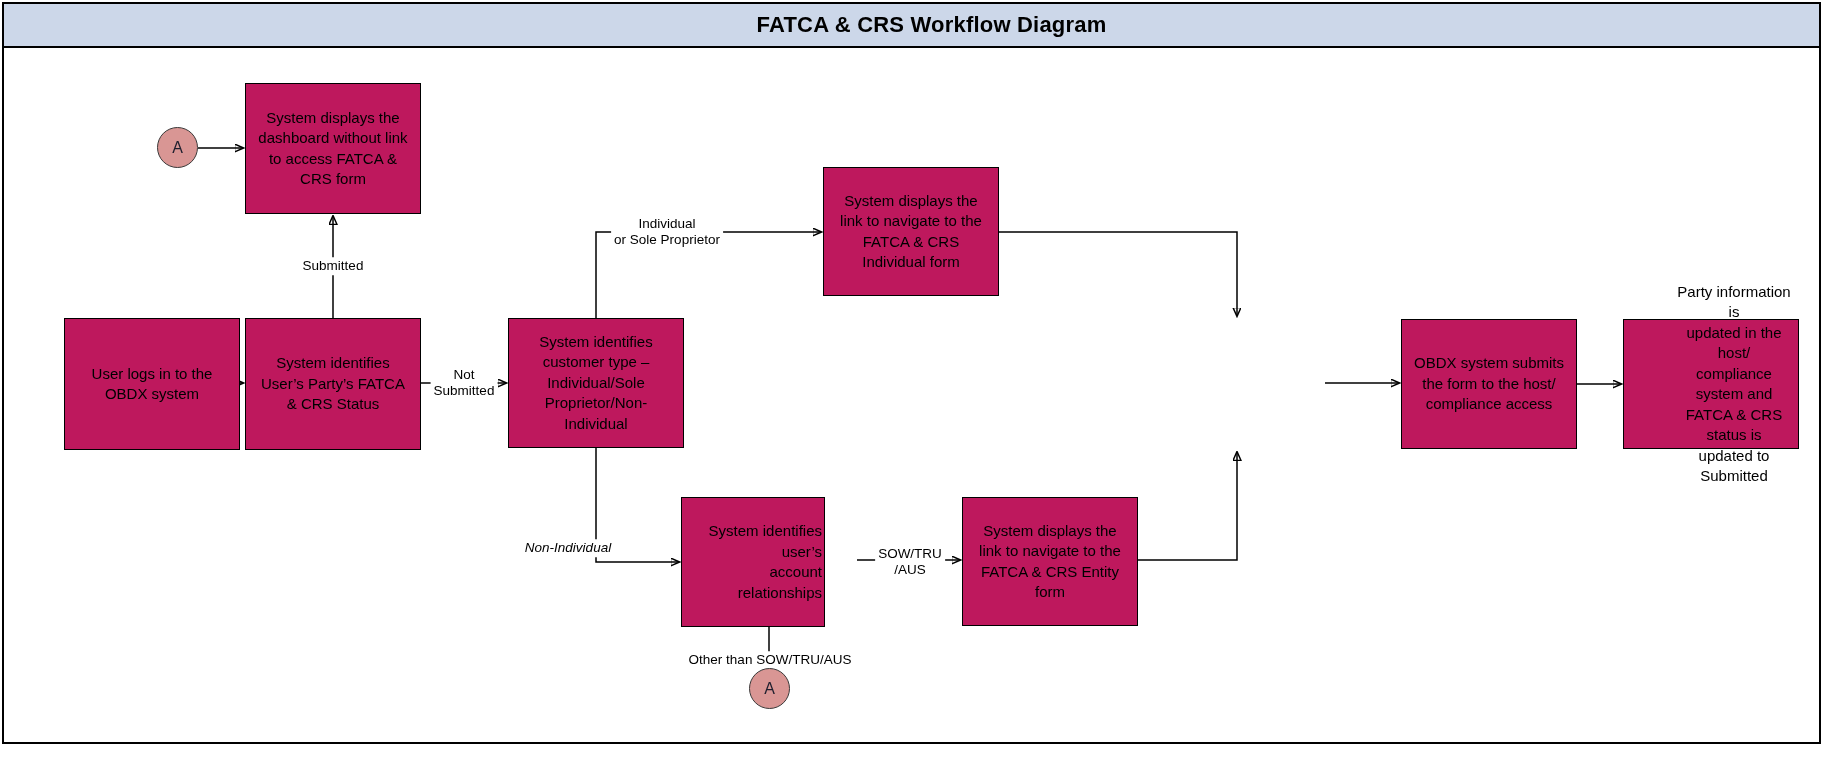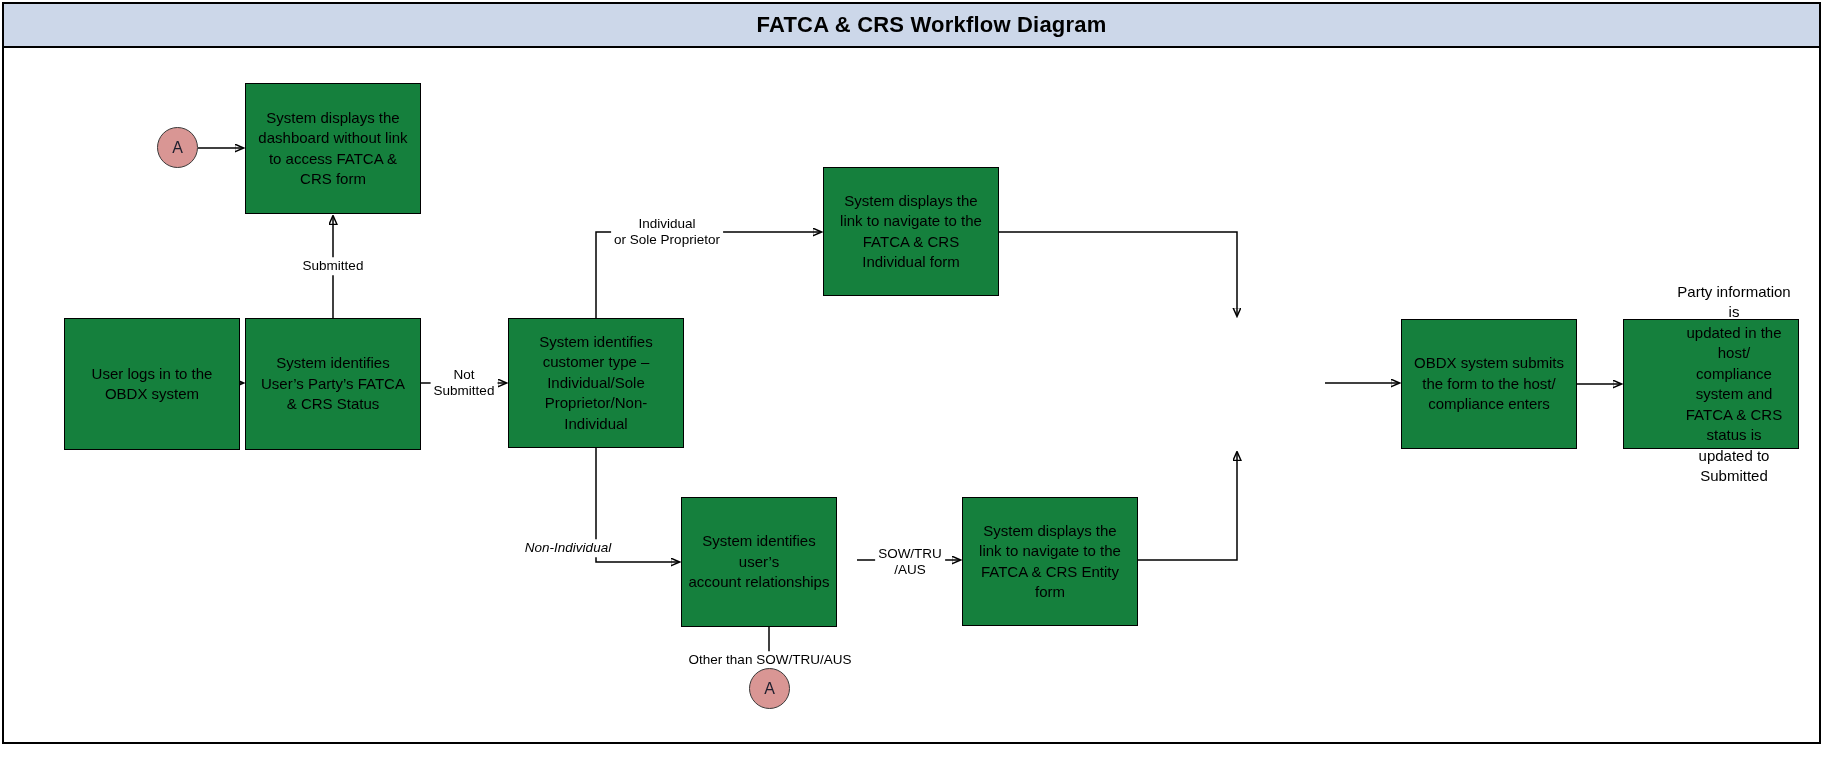"System displays the" .node { background: #15803d -> #be185d }
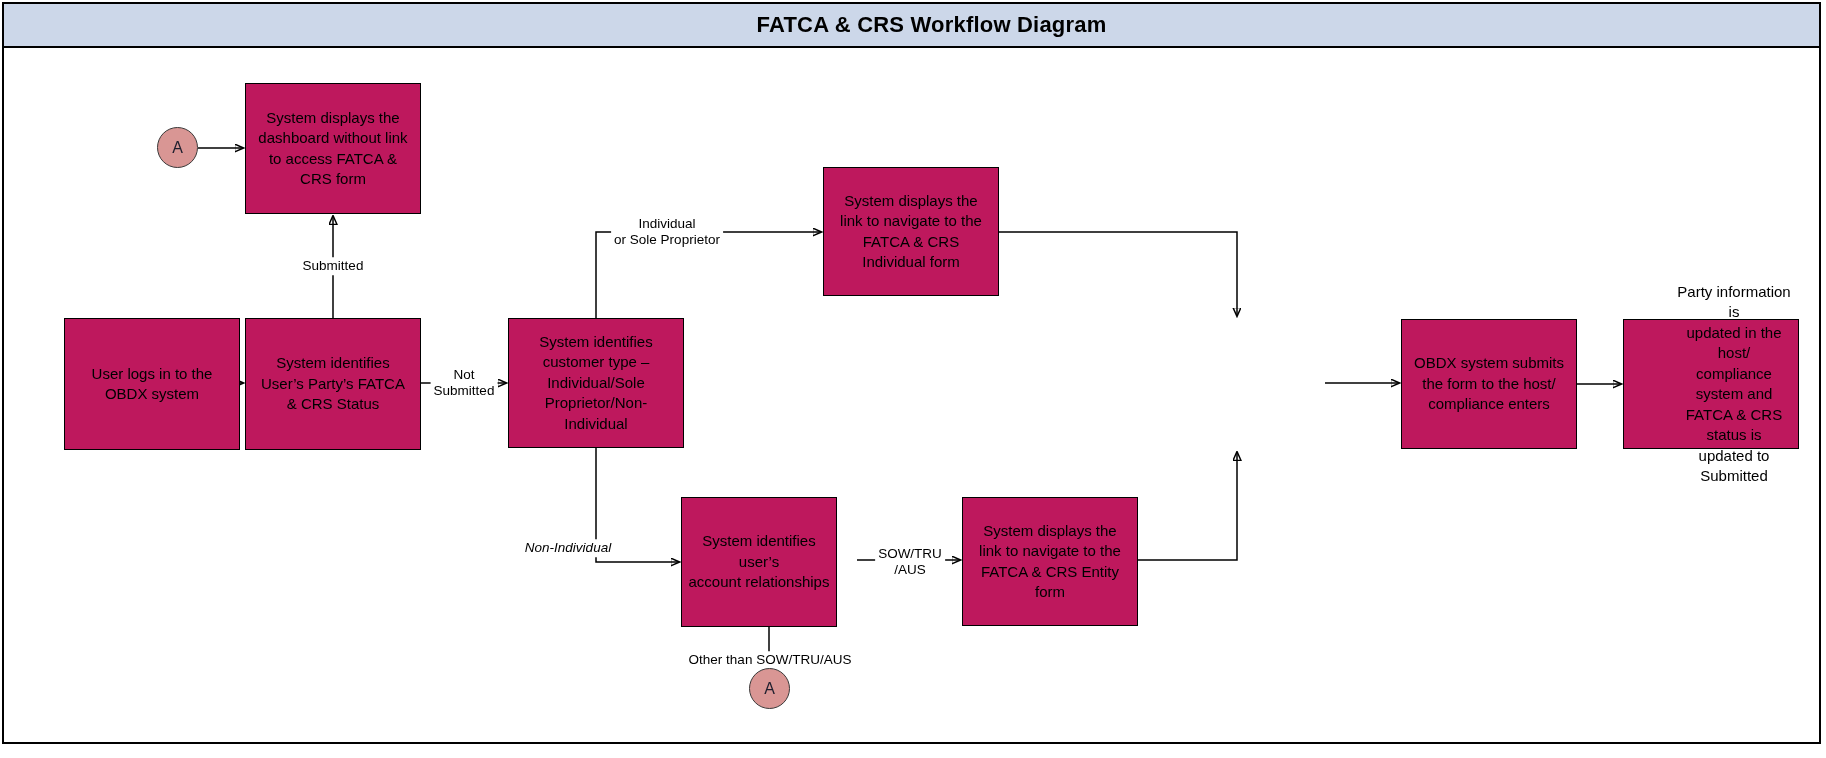"OBDX system submits" div.node { text: enters -> access }
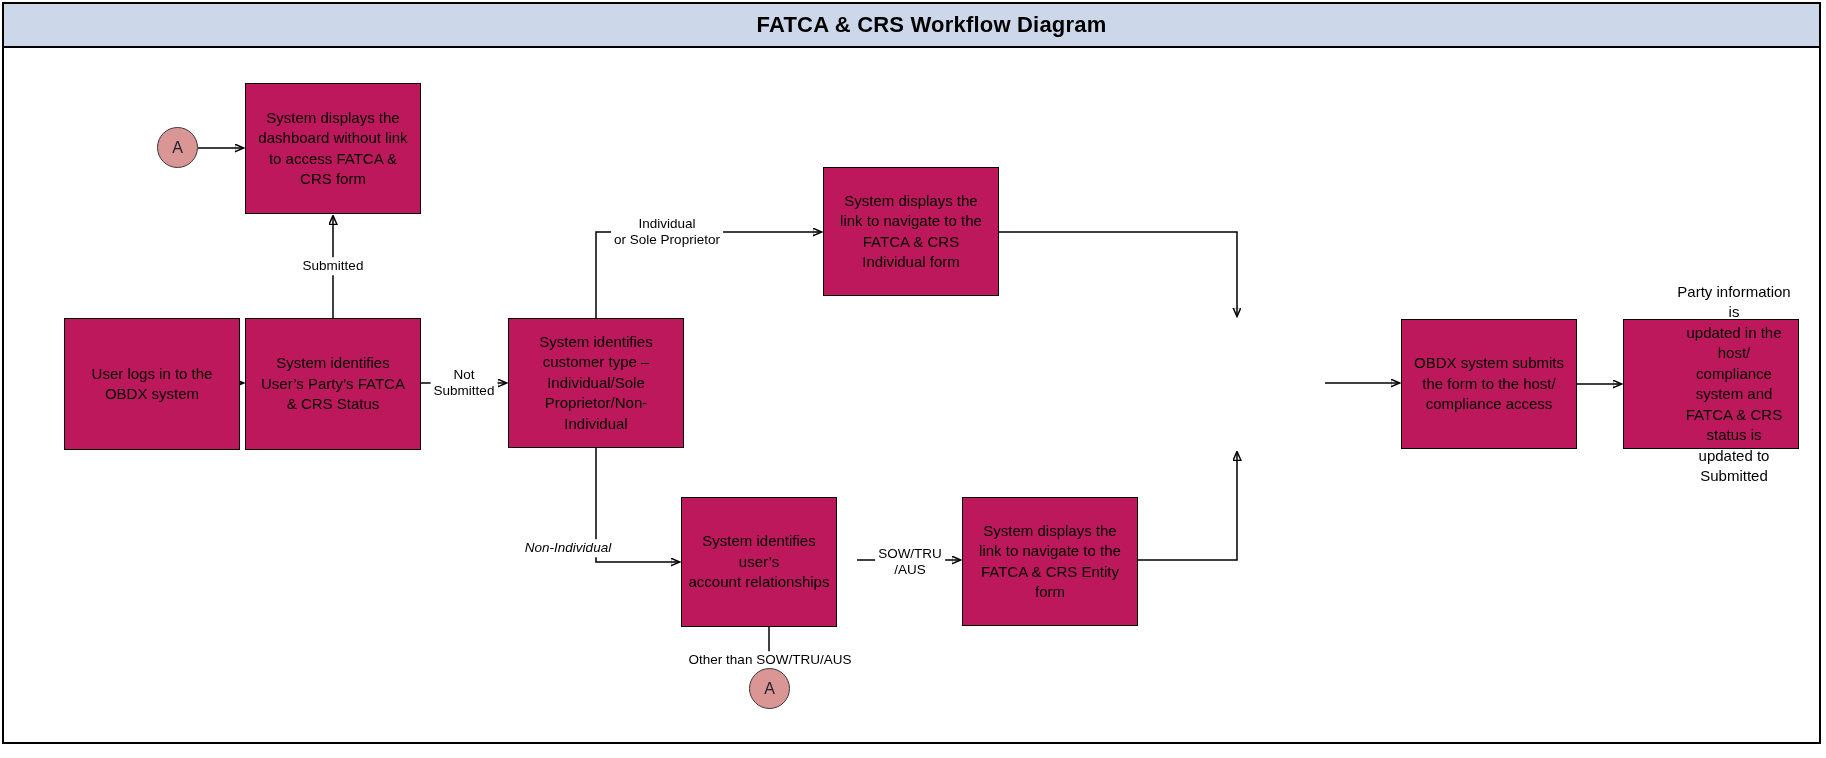"System identifies user’s" #n-account-rel { text-align: none -> right; width: 156px -> 144px }
